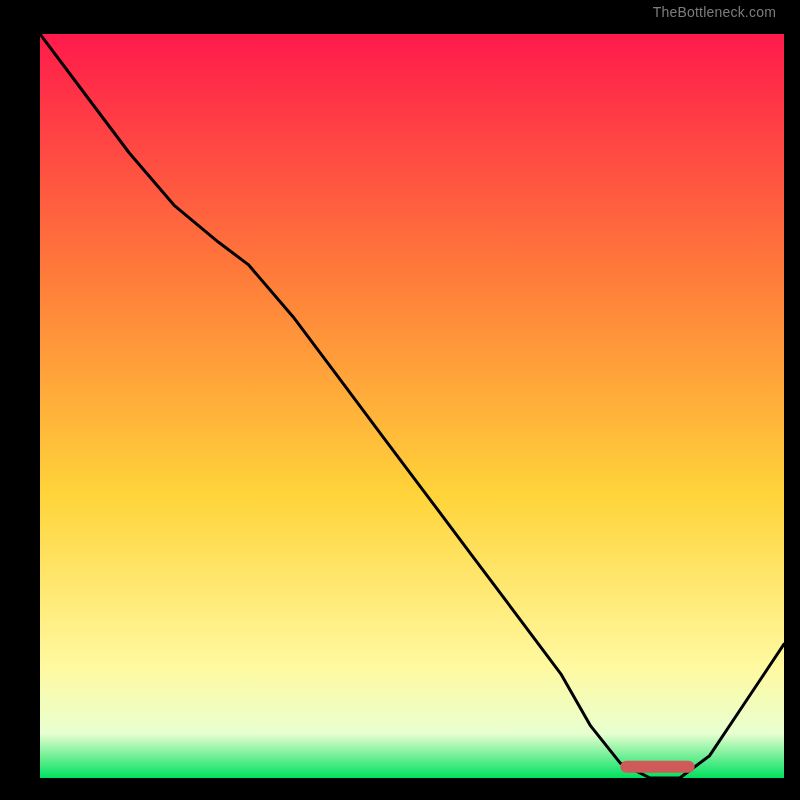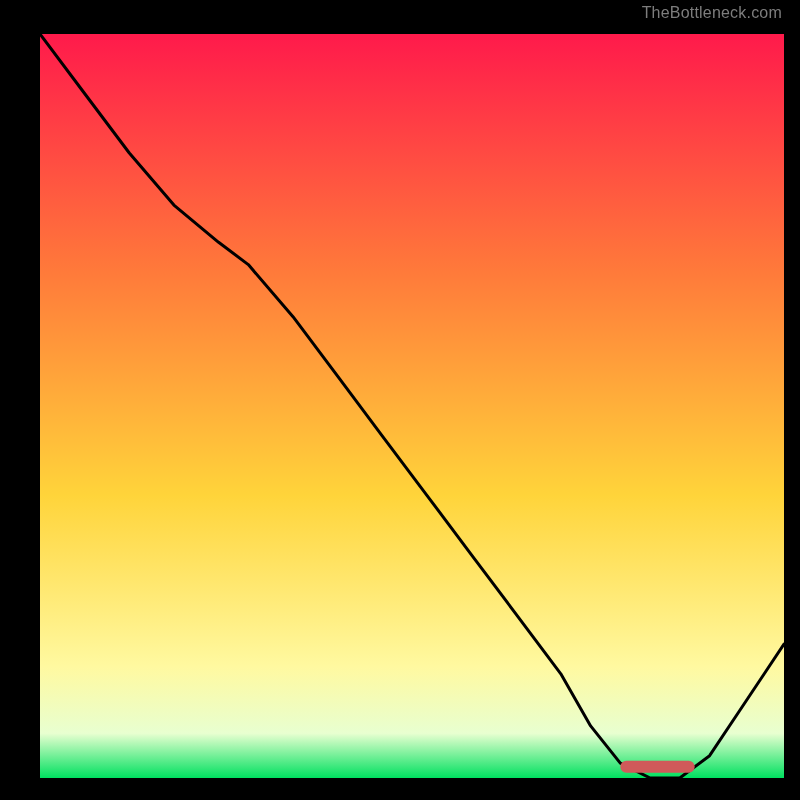"TheBottleneck.com" .attribution { font-size: 16px -> 14px; right: 18px -> 24px }
